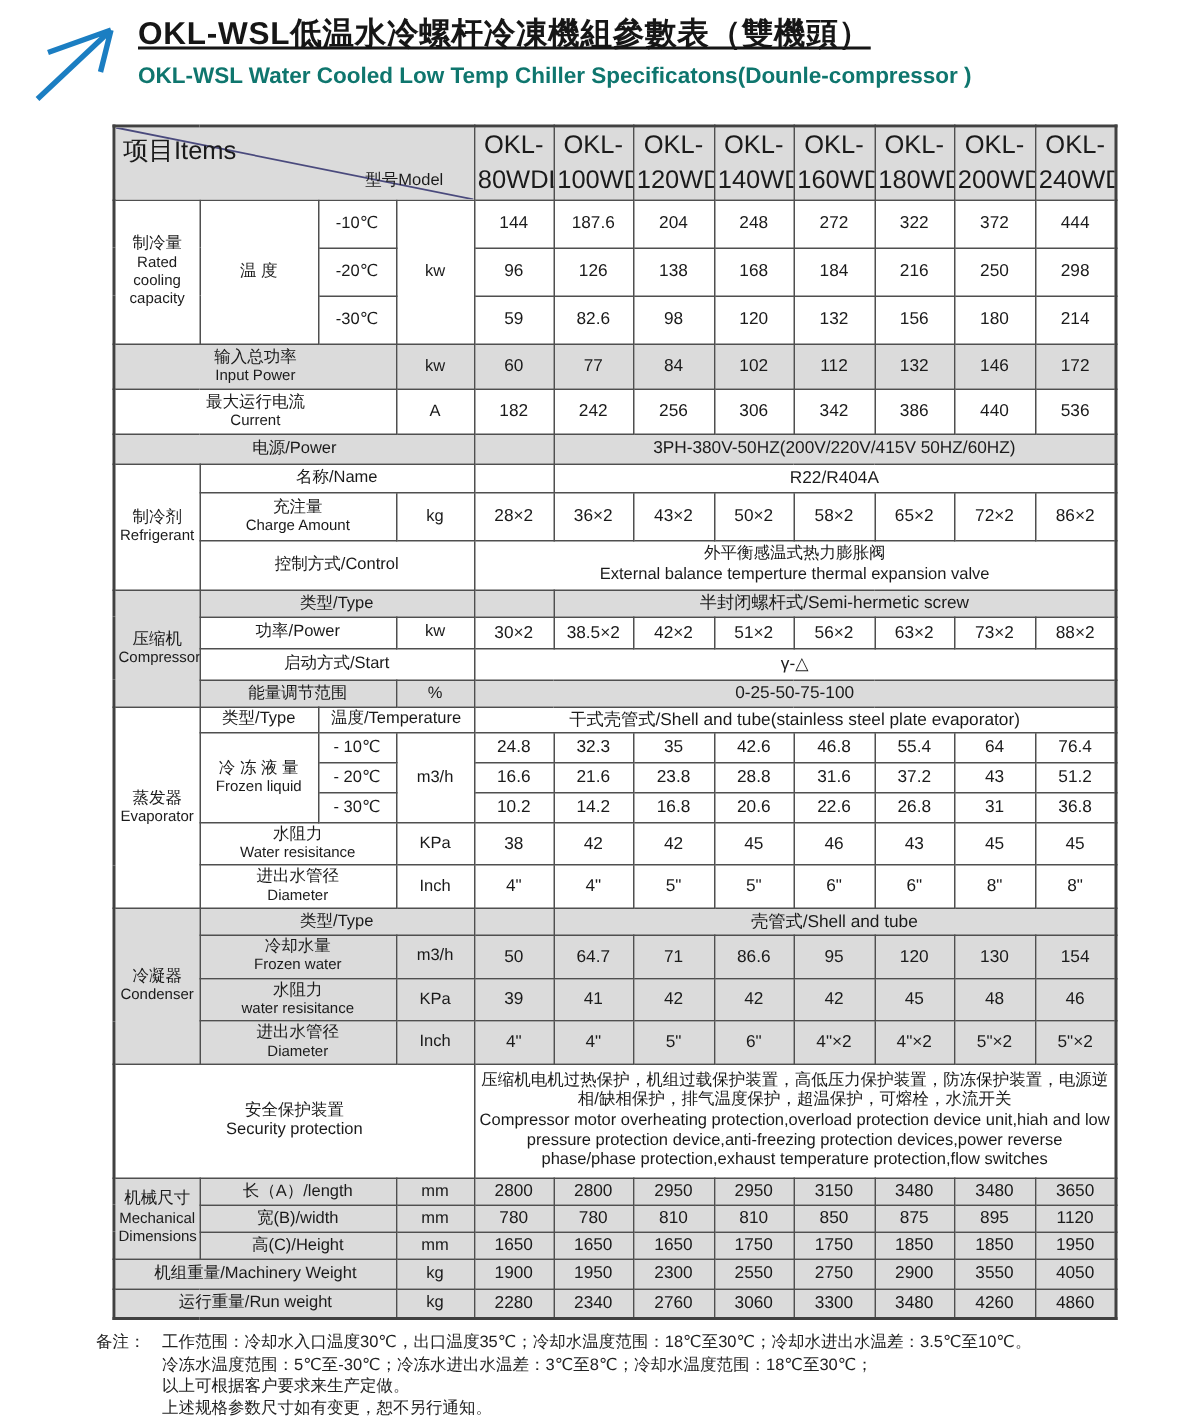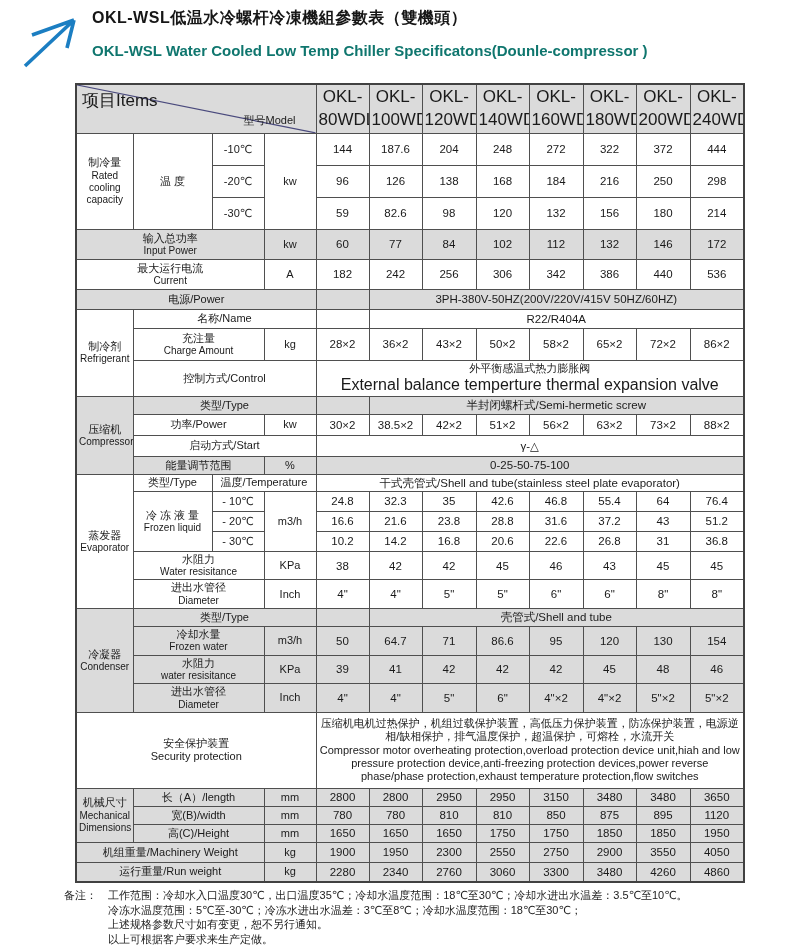"OKL-WSL低温水冷螺杆冷凍機組參數表（雙機頭）" .title-zh { font-size: 16px -> 21px; text-decoration: none -> underline }
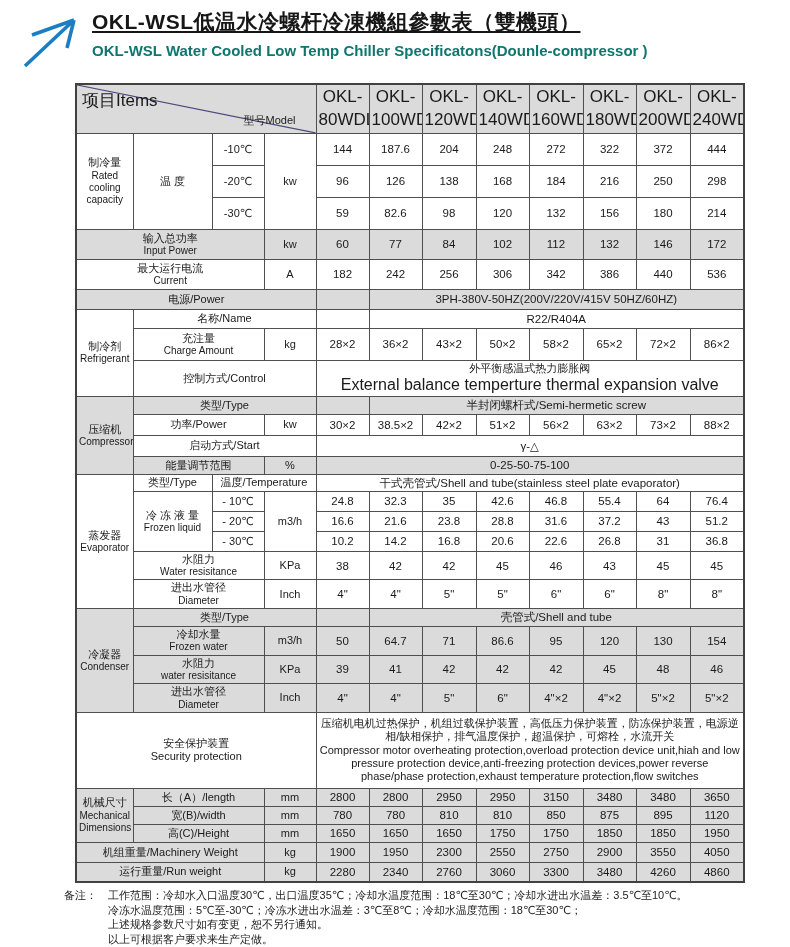"External balance temperture thermal" span.en { font-size: 16px -> 11px }
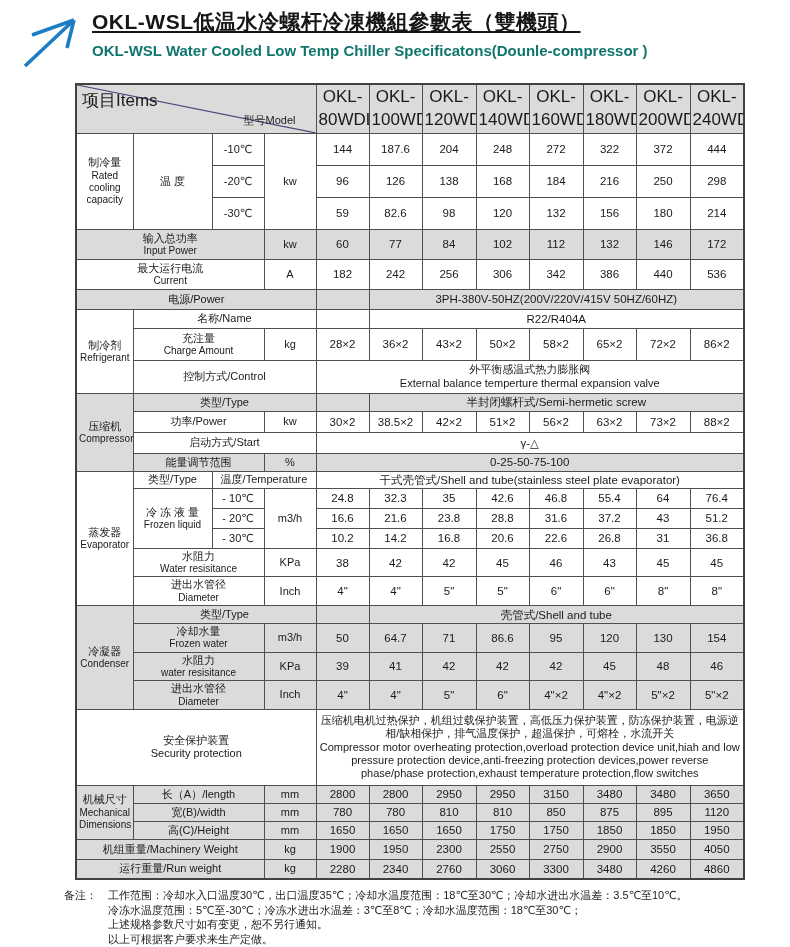"上述规格参数尺寸如有变更，恕不另行通知。" div { order: before "以上可根据客户要求来生产定做。" -> after "以上可根据客户要求来生产定做。" }
